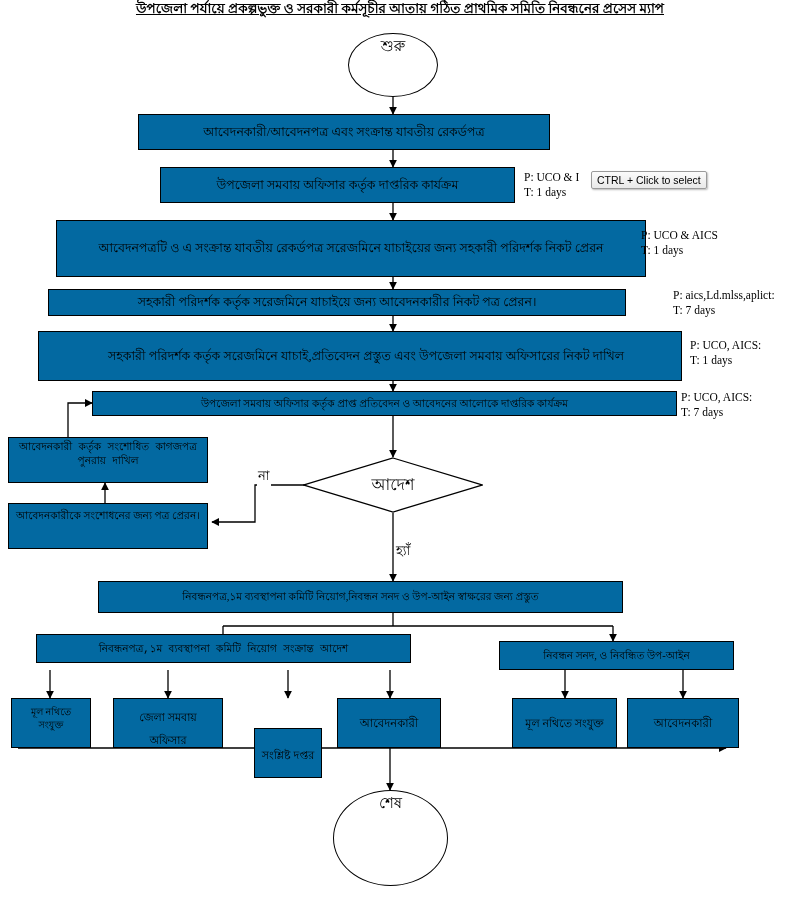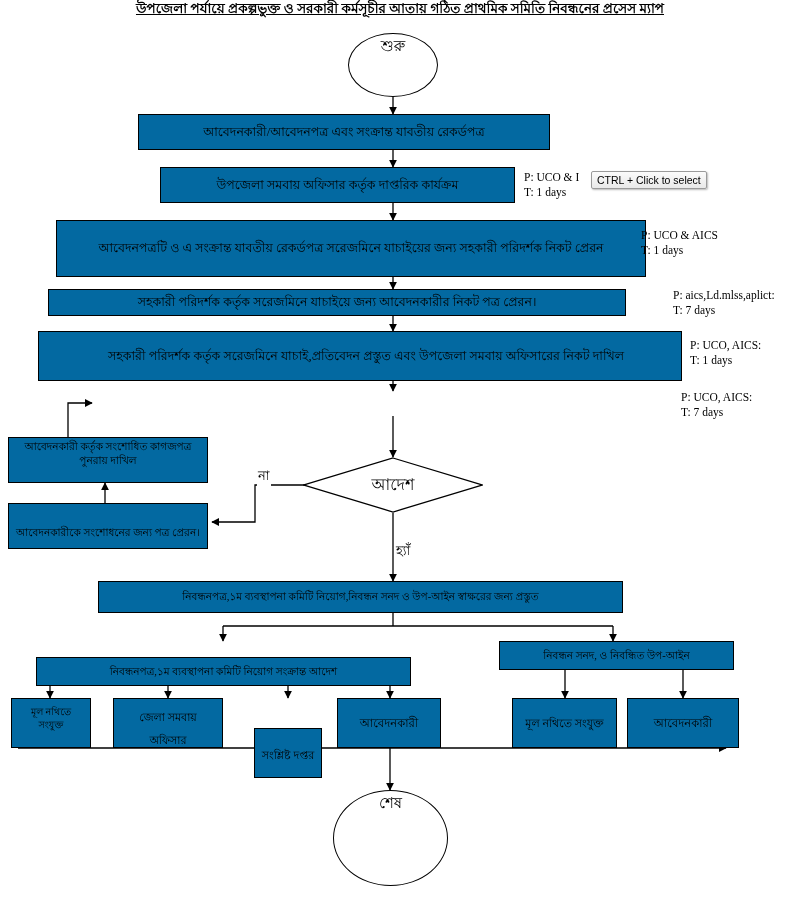"উপজেলা সমবায় অফিসার কর্তৃক প্রাপ্ত" div.node { html: none -> <div> <span>উপজেলা সমবায় অফিসার কর্তৃক প্রাপ্ত প্রতিবেদন ও আবেদনের আলোকে দাপ্তরিক কার্যক্রম</span> </div> }
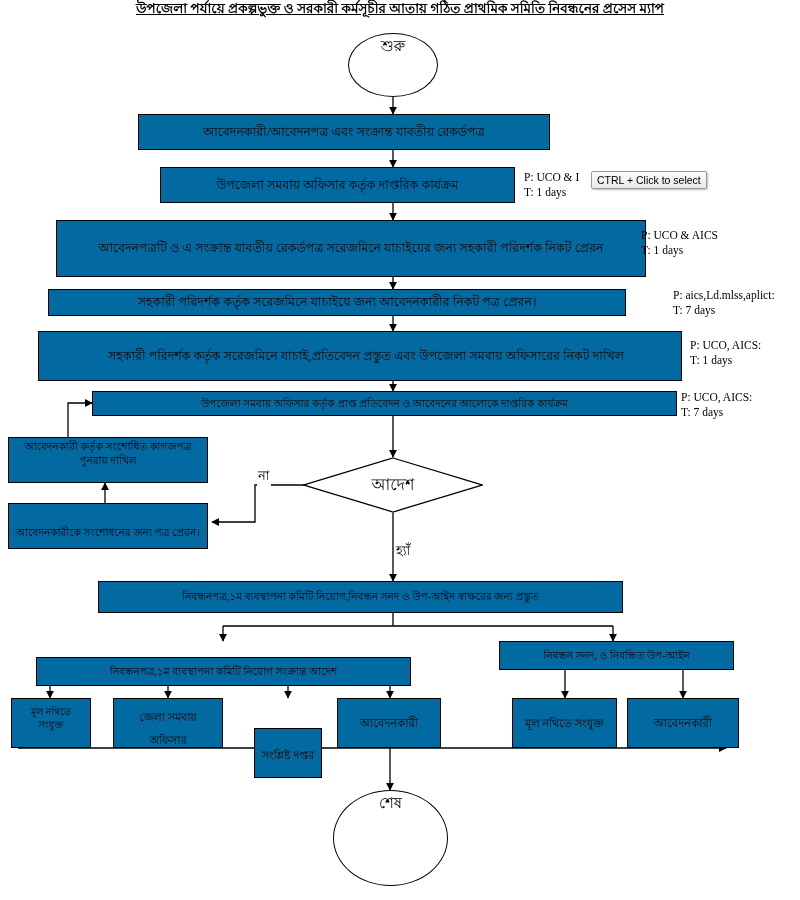"আবেদনকারী কর্তৃক সংশোধিত কাগজপত্র" div.node { font-family: none -> Liberation Mono, monospace }
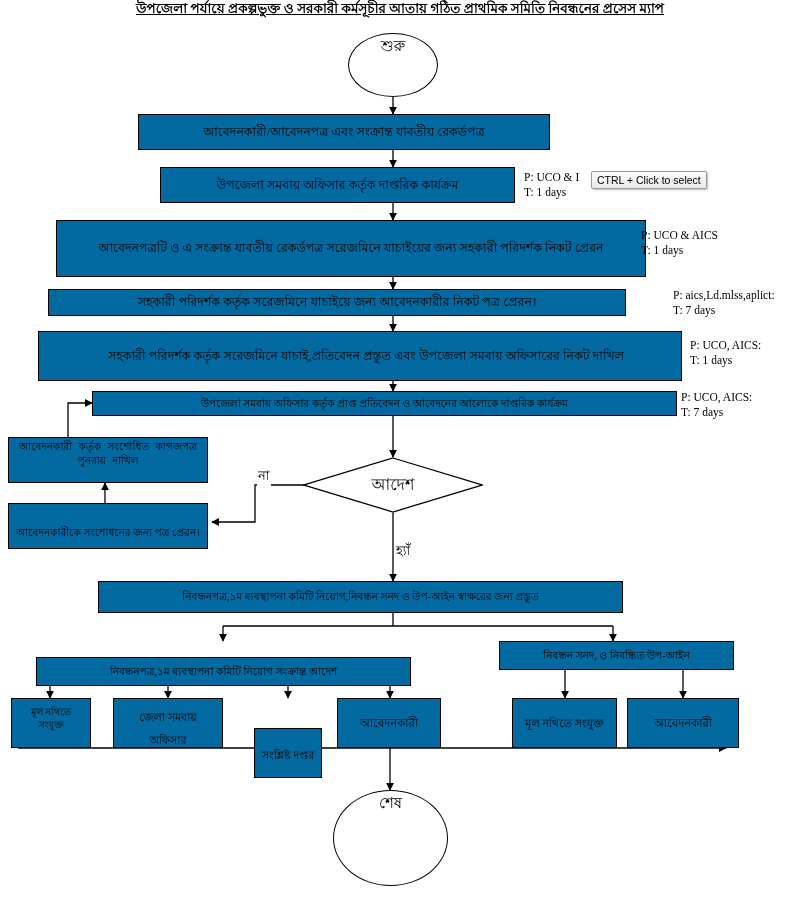"আবেদনকারীকে সংশোধনের জন্য পত্র প্রেরন।" div.node { padding-top: 22px -> 5px }
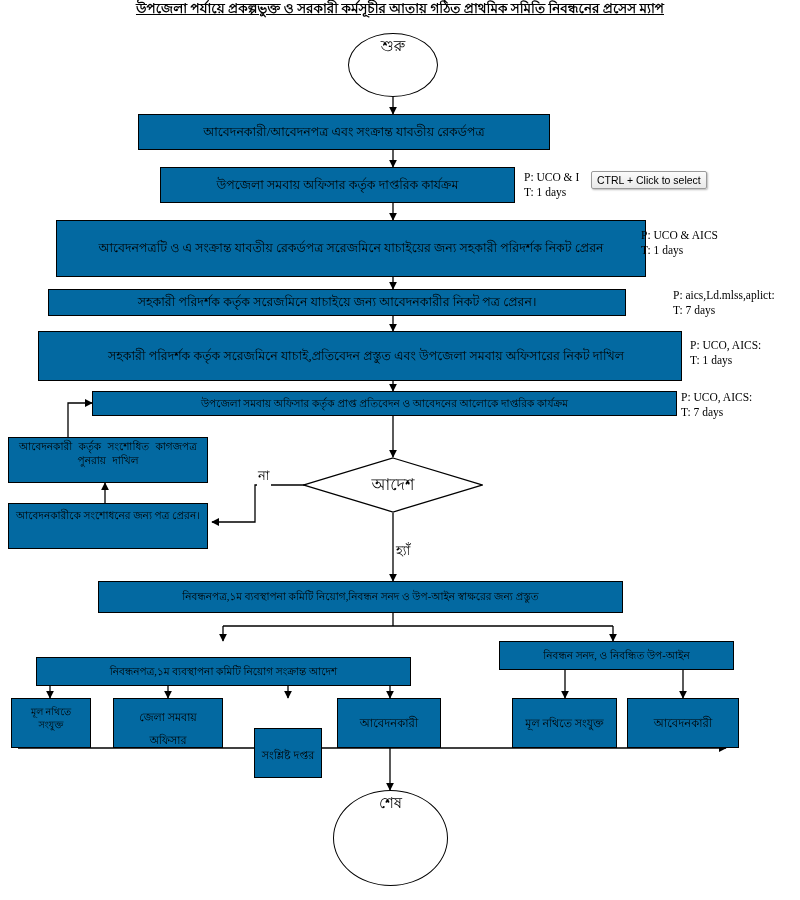"নিবন্ধনপত্র,১ম ব্যবস্থাপনা কমিটি নিয়োগ" div.node { font-family: none -> Liberation Mono, monospace; top: 657px -> 634px }
